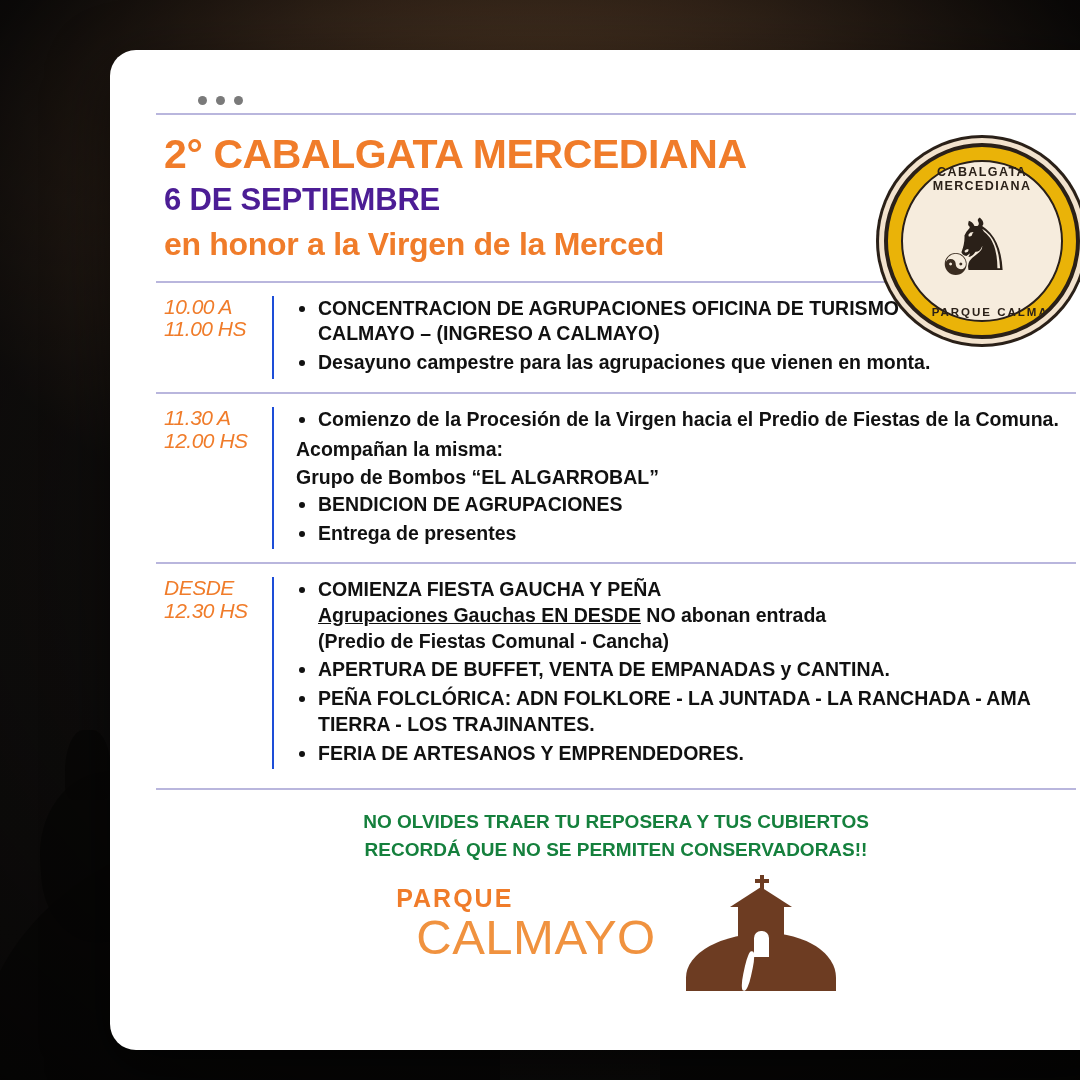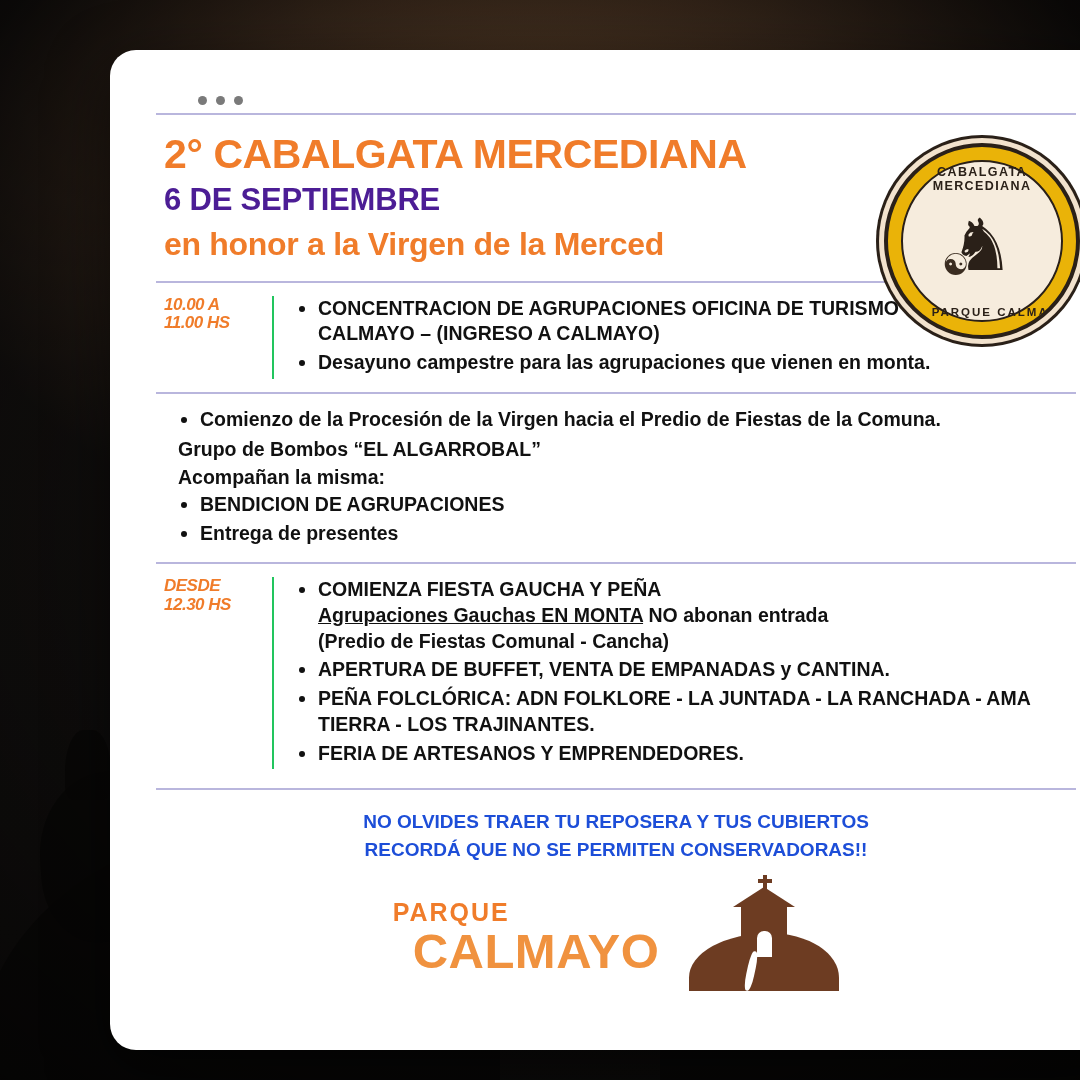"10.00 A" .time-cell { border-right: 2px solid #22c55e -> 2px solid #1d4ed8; font-size: 17px -> 21px; font-weight: 700 -> 400 }
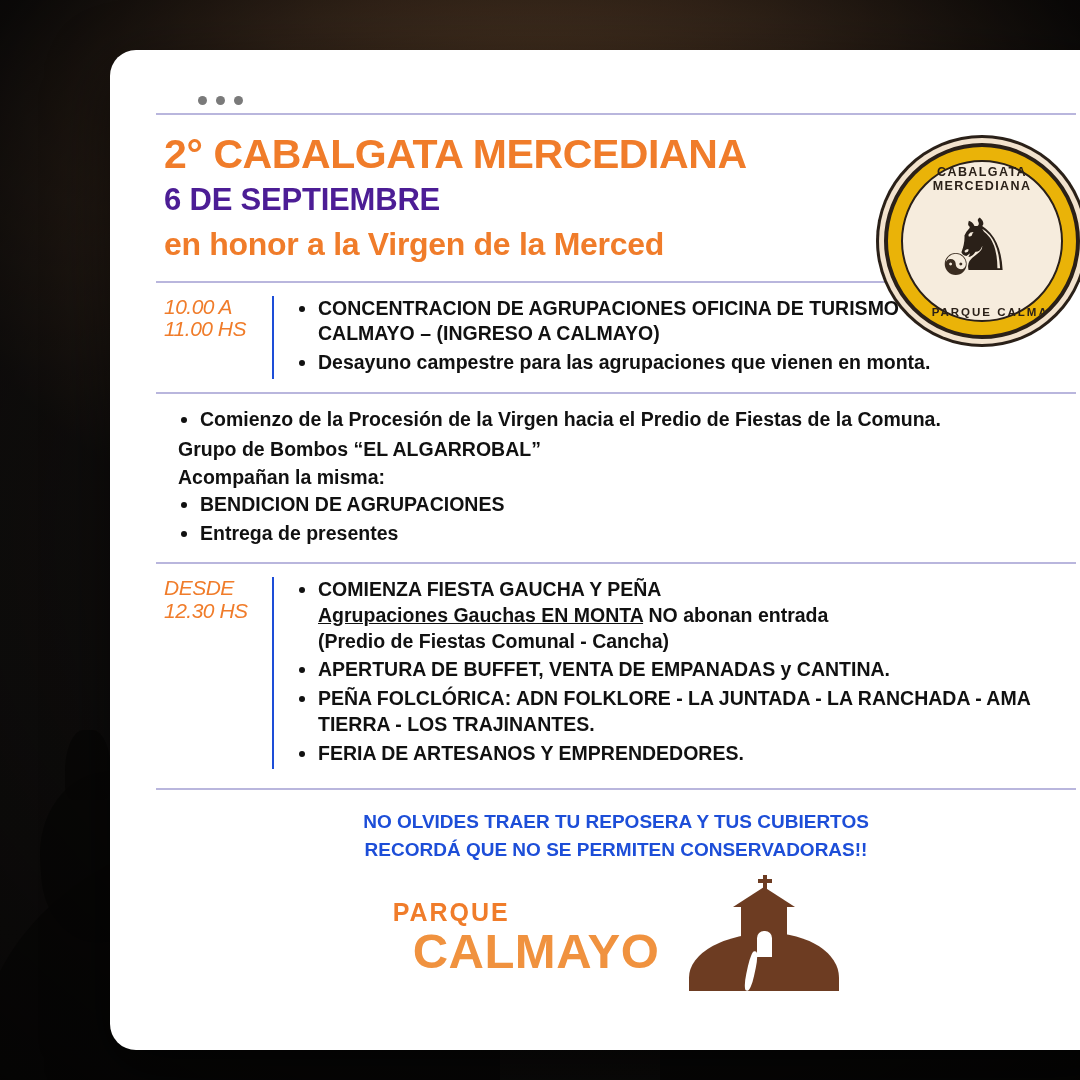"11.30 A" div.time-cell { html: none -> <div> <div>11.30 A</div> <div>12.00 HS</div> </div> }
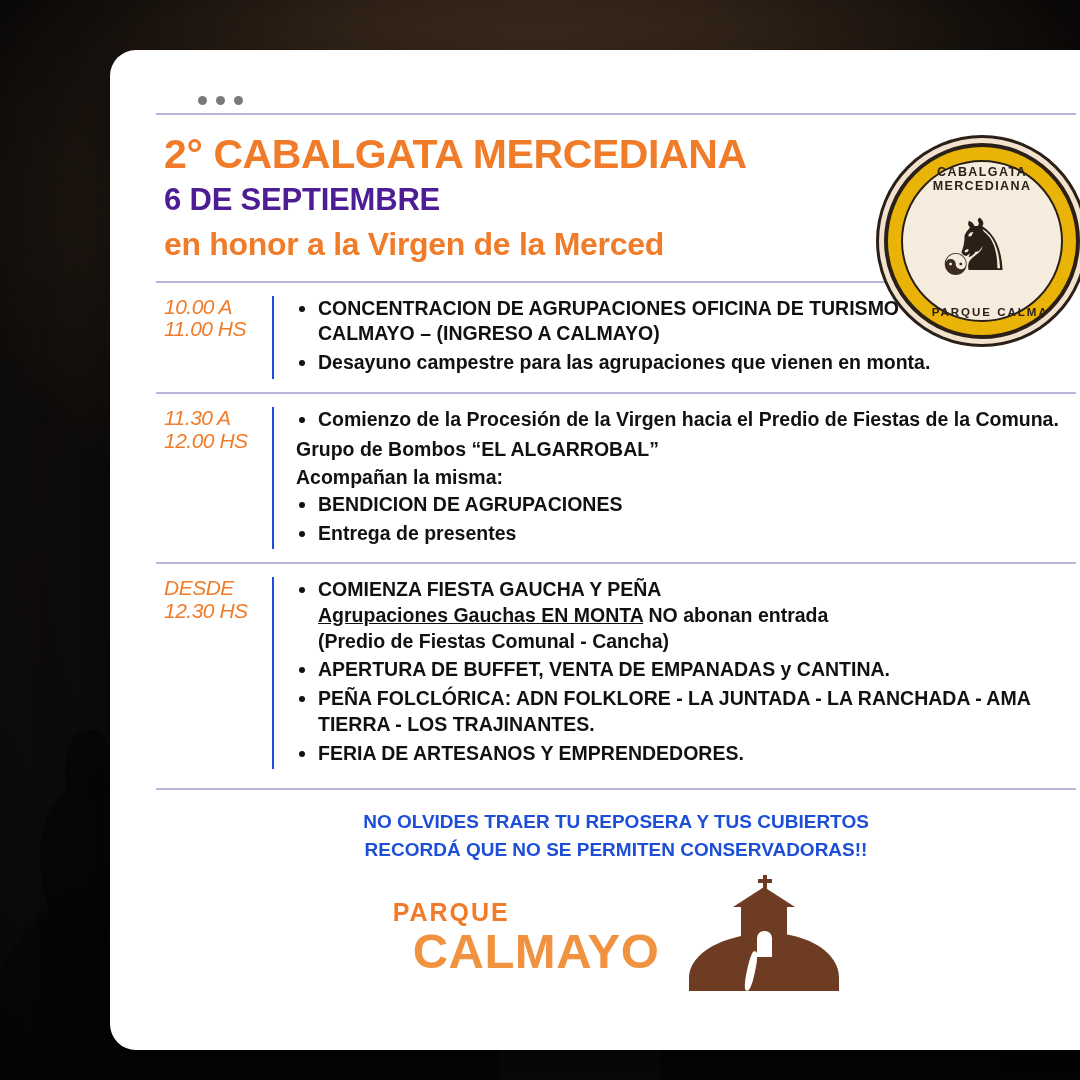"Grupo de Bombos “EL ALGARROBAL”" div.plain-line { order: before "Acompañan la misma:" -> after "Acompañan la misma:" }
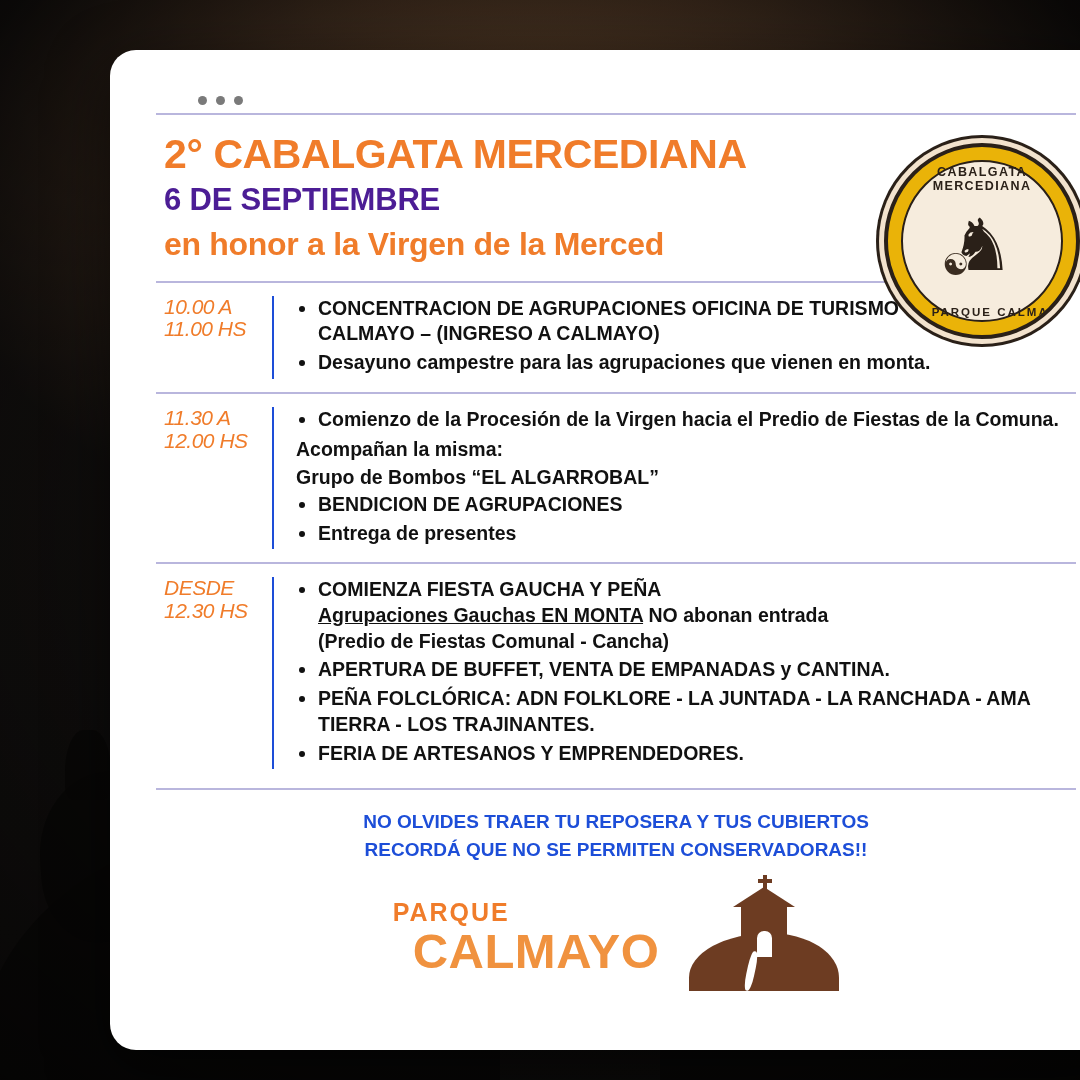"Agrupaciones Gauchas EN MONTA" span.underline { text: MONTA -> DESDE }
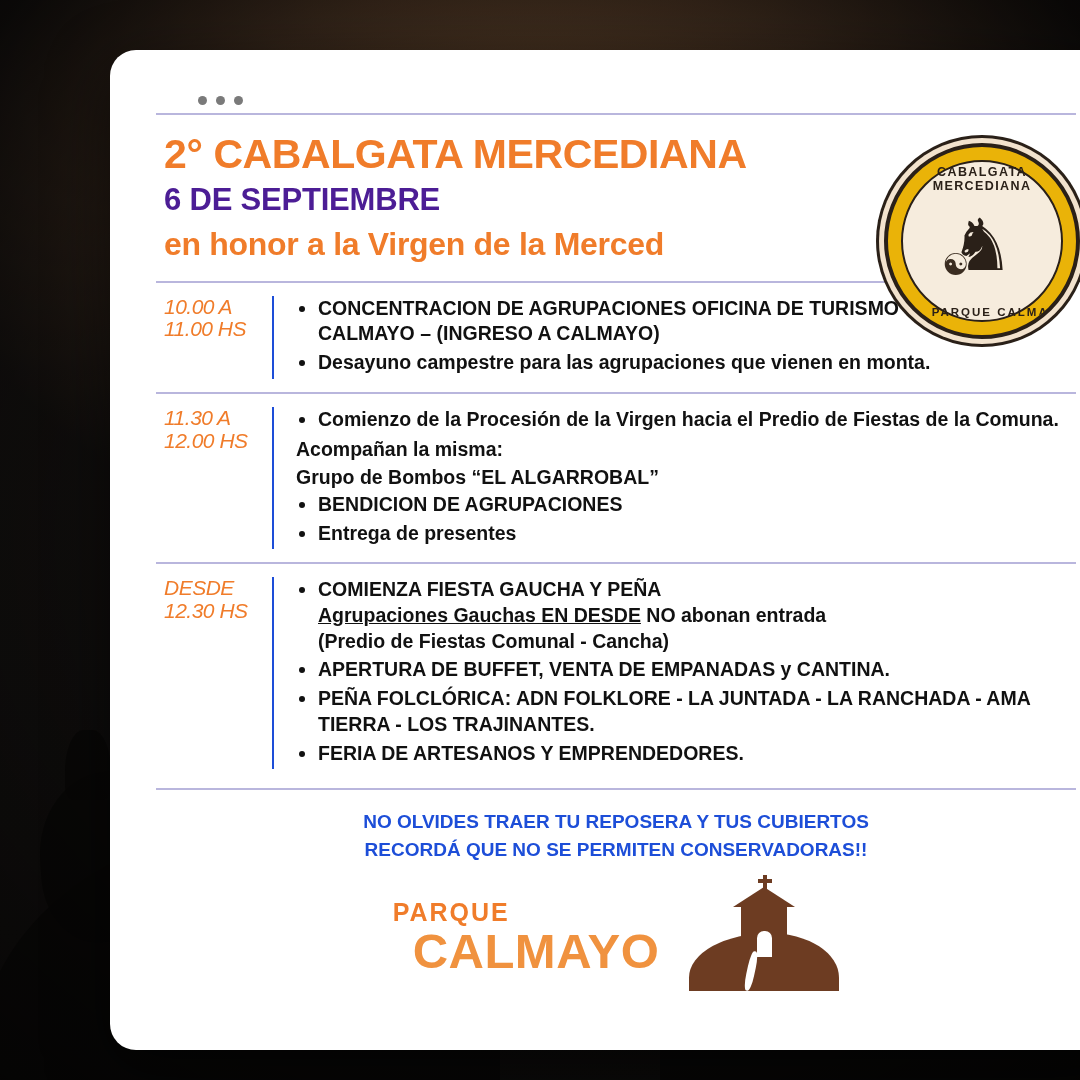"NO OLVIDES TRAER TU REPOSERA" .notes div { color: #1d4ed8 -> #15803d }
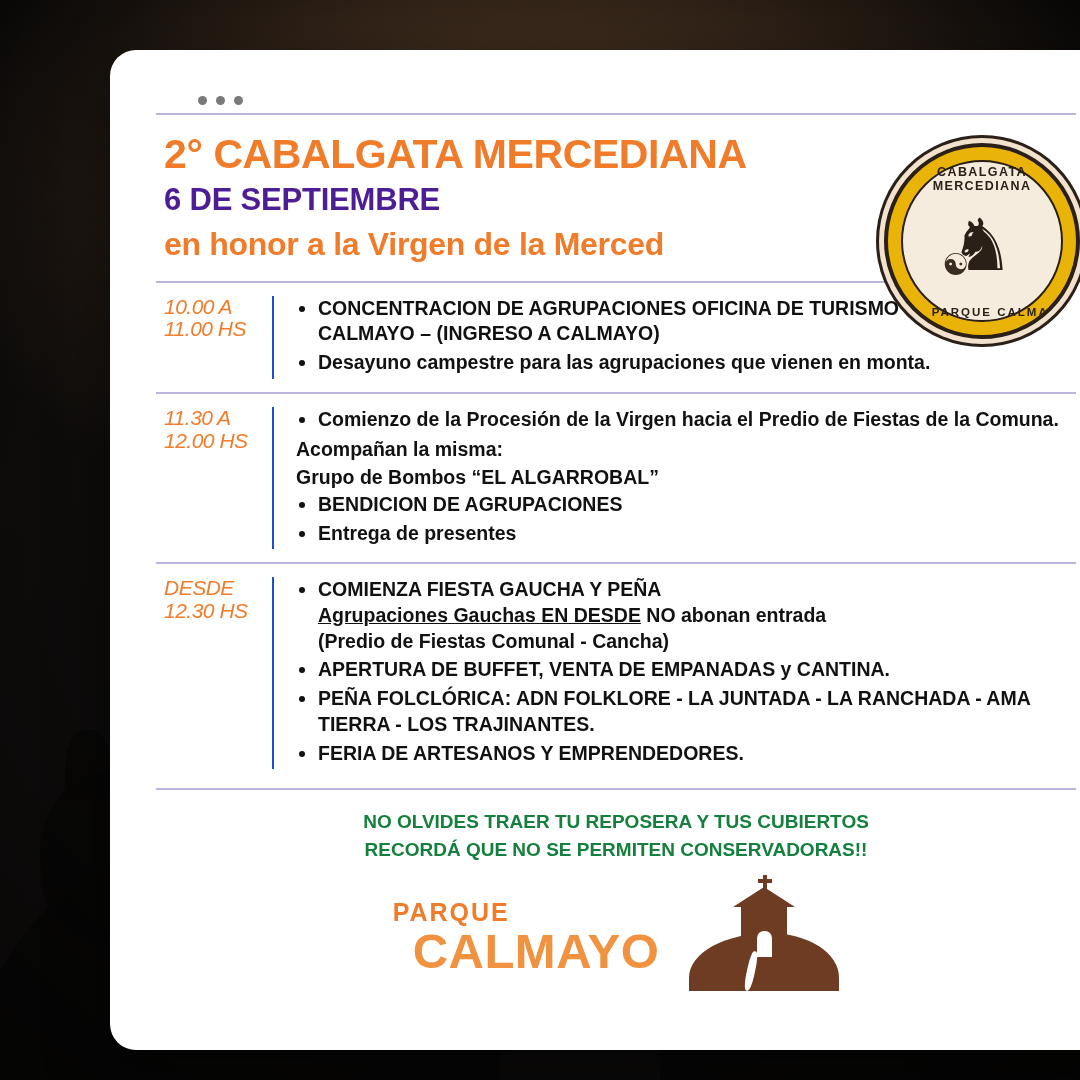"PARQUE" .footer { align-items: center -> flex-start }
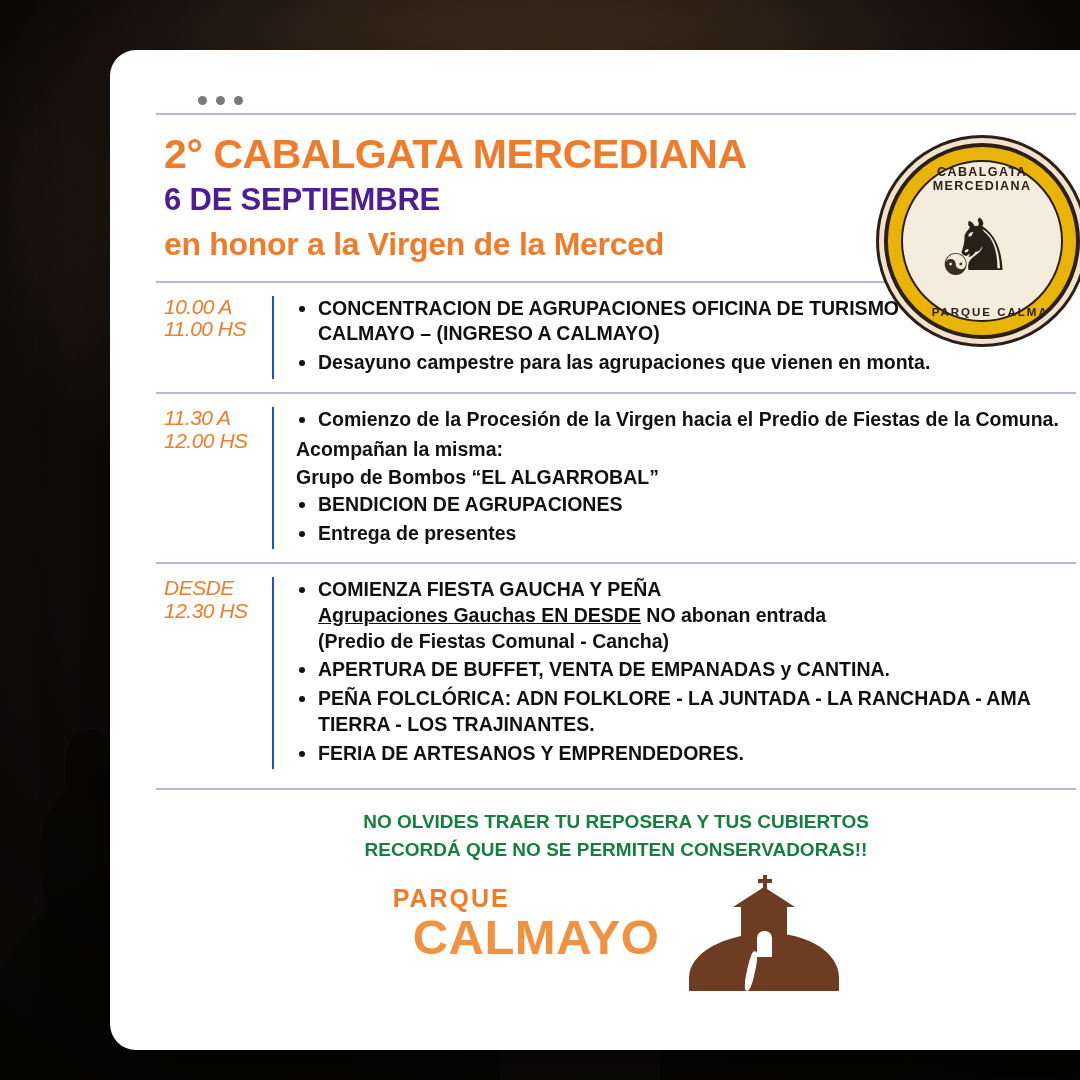"CALMAYO" .park-big { font-weight: 700 -> 400 }
